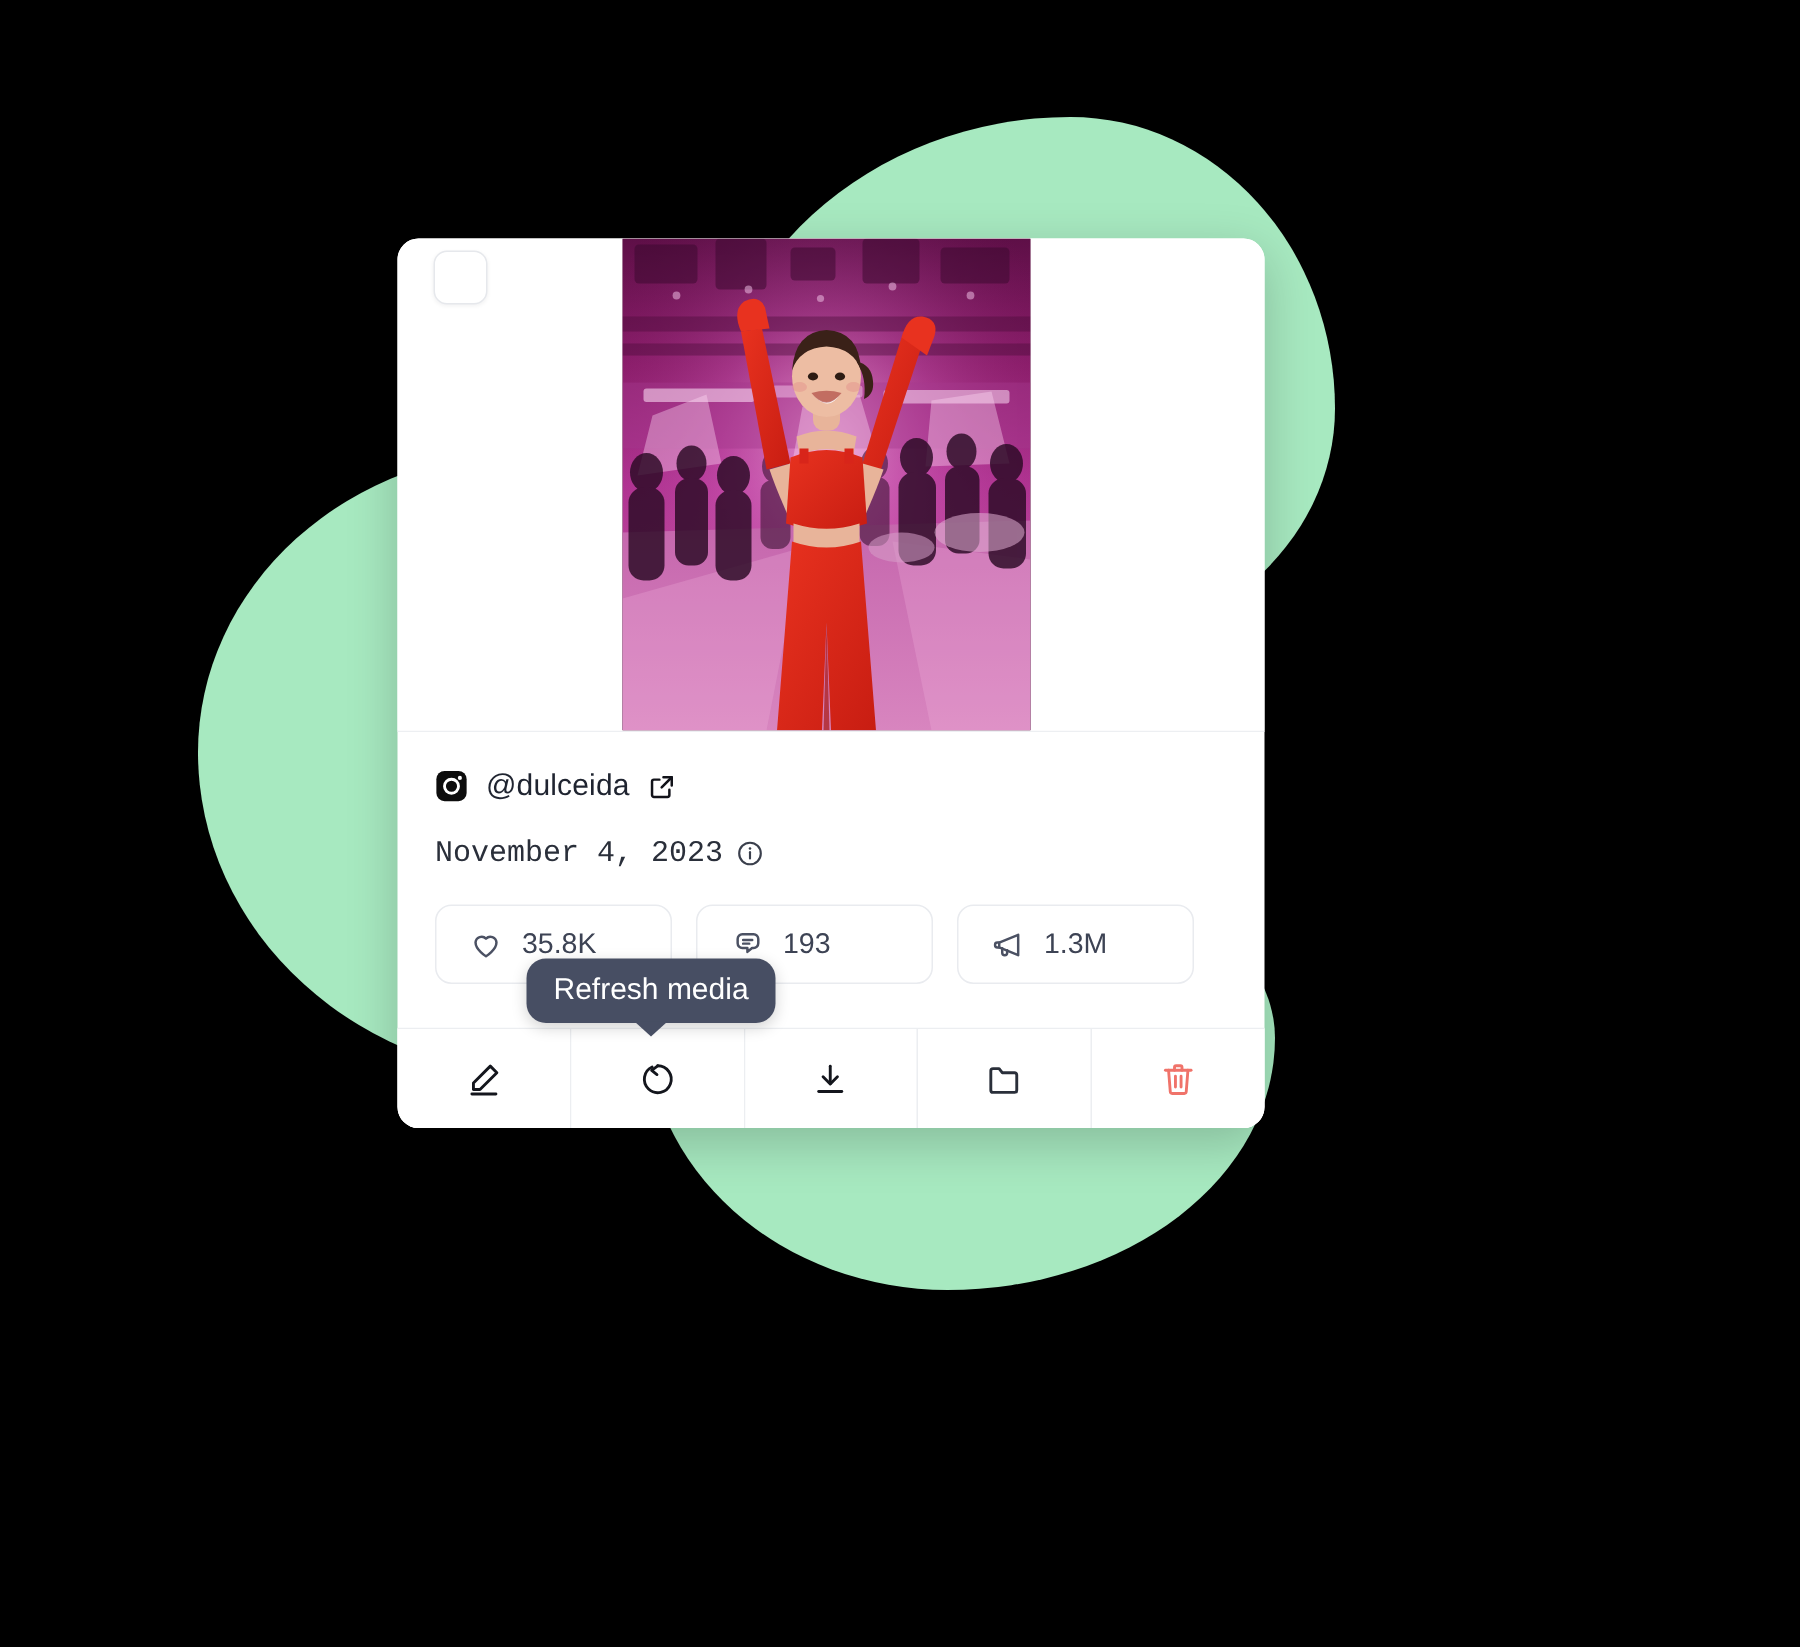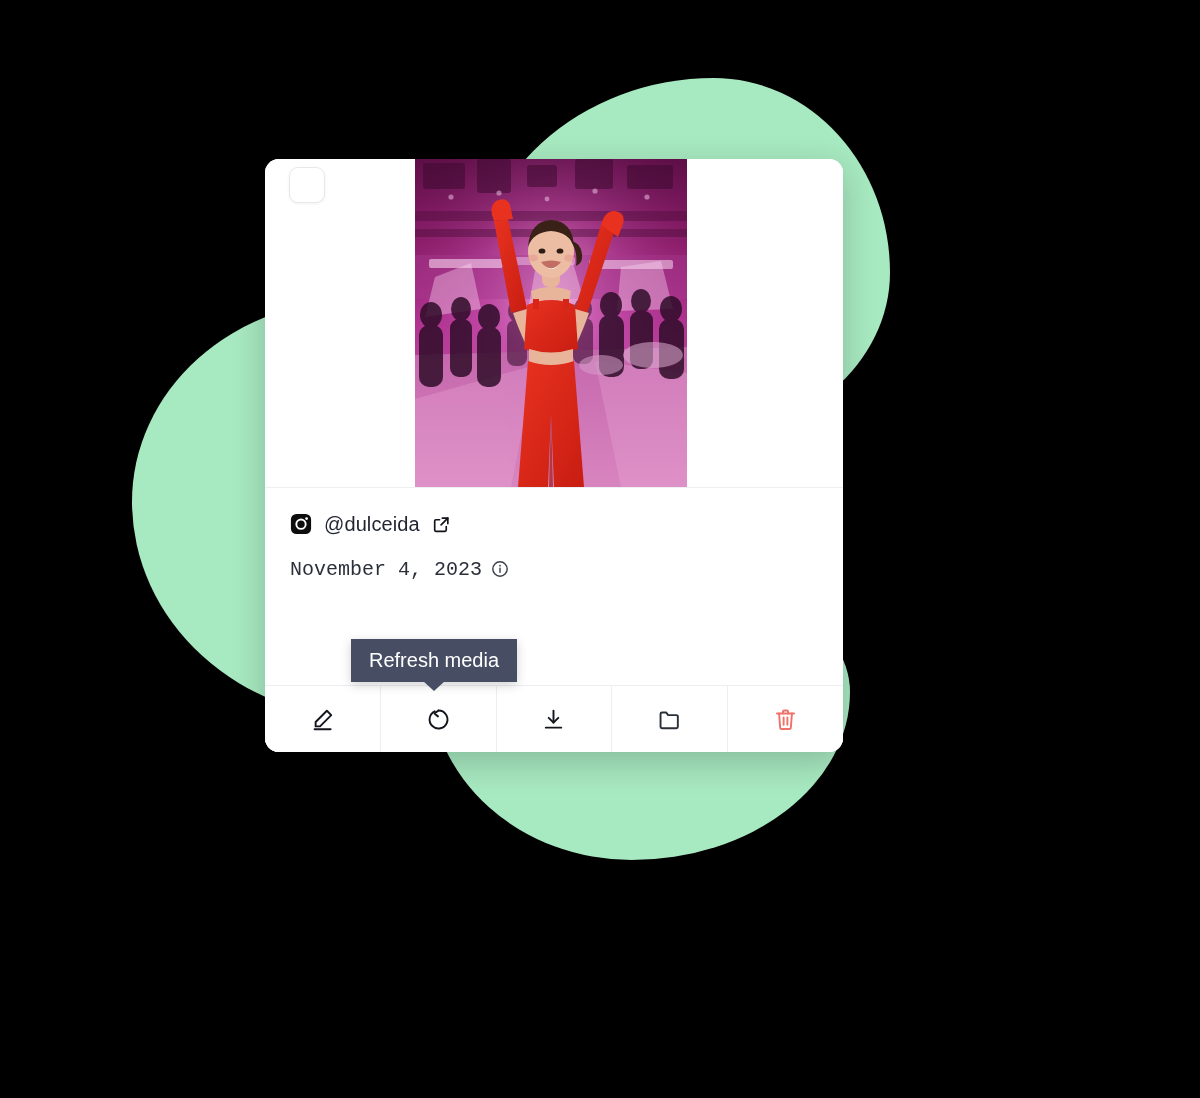"35.8K" div.stats-row { html: none -> <div> <div> <svg> <path></path> </svg> <span>35.8K</span> </div> <div> <svg> <path></path> <path></path> </svg> <span>193</span> </div> <div> <svg> <path></path> <path></path> <path></path> </svg> <span>1.3M</span> </div> </div> }
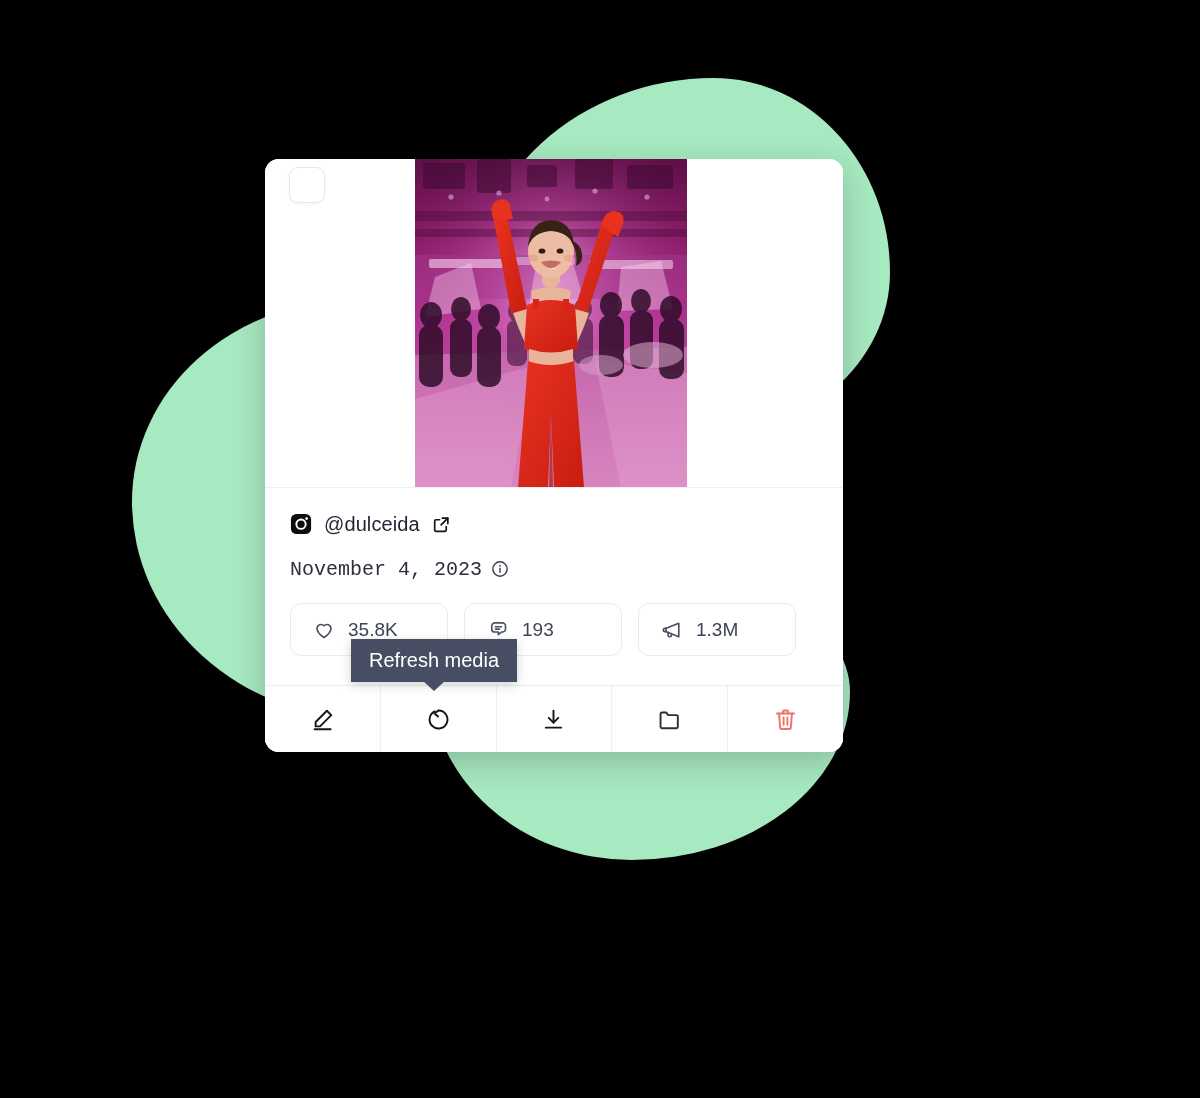"Refresh media" .tooltip { border-radius: 0 -> 13px }
